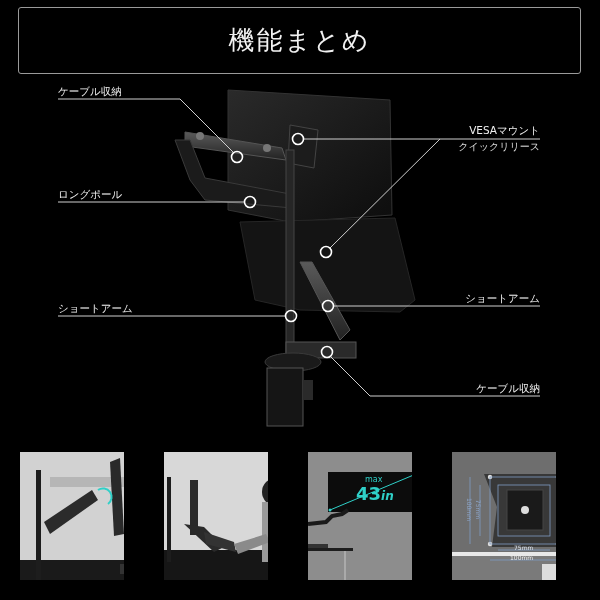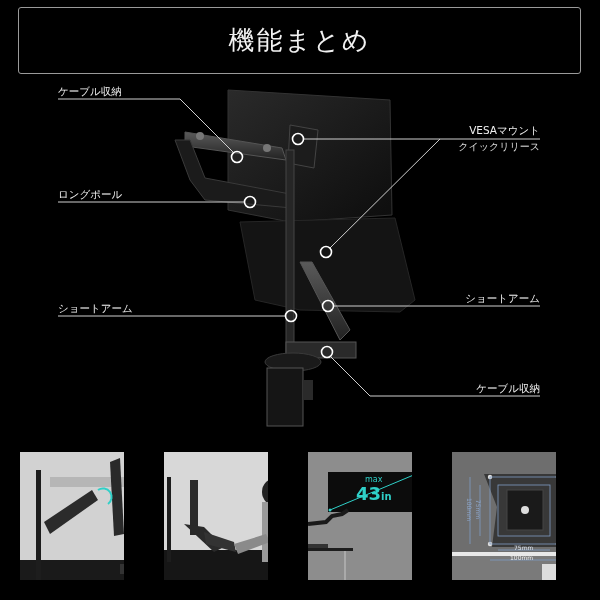"in" span { font-size: 10px -> 12px; font-style: none -> italic }
